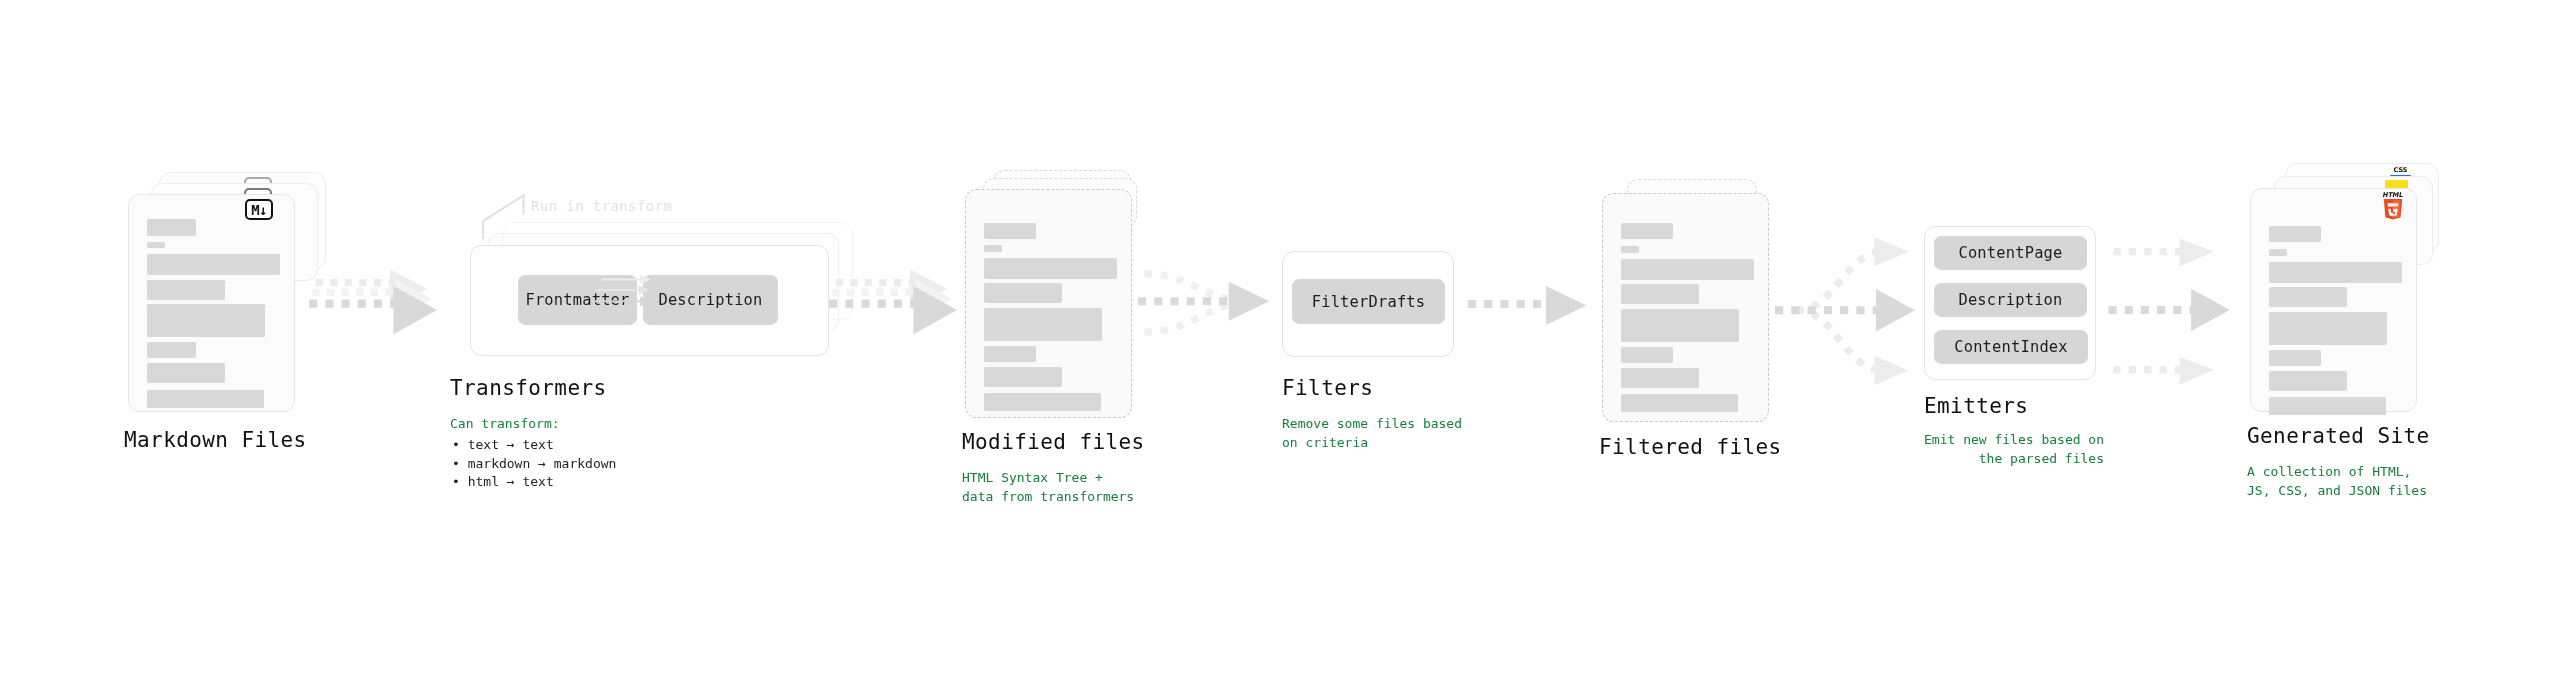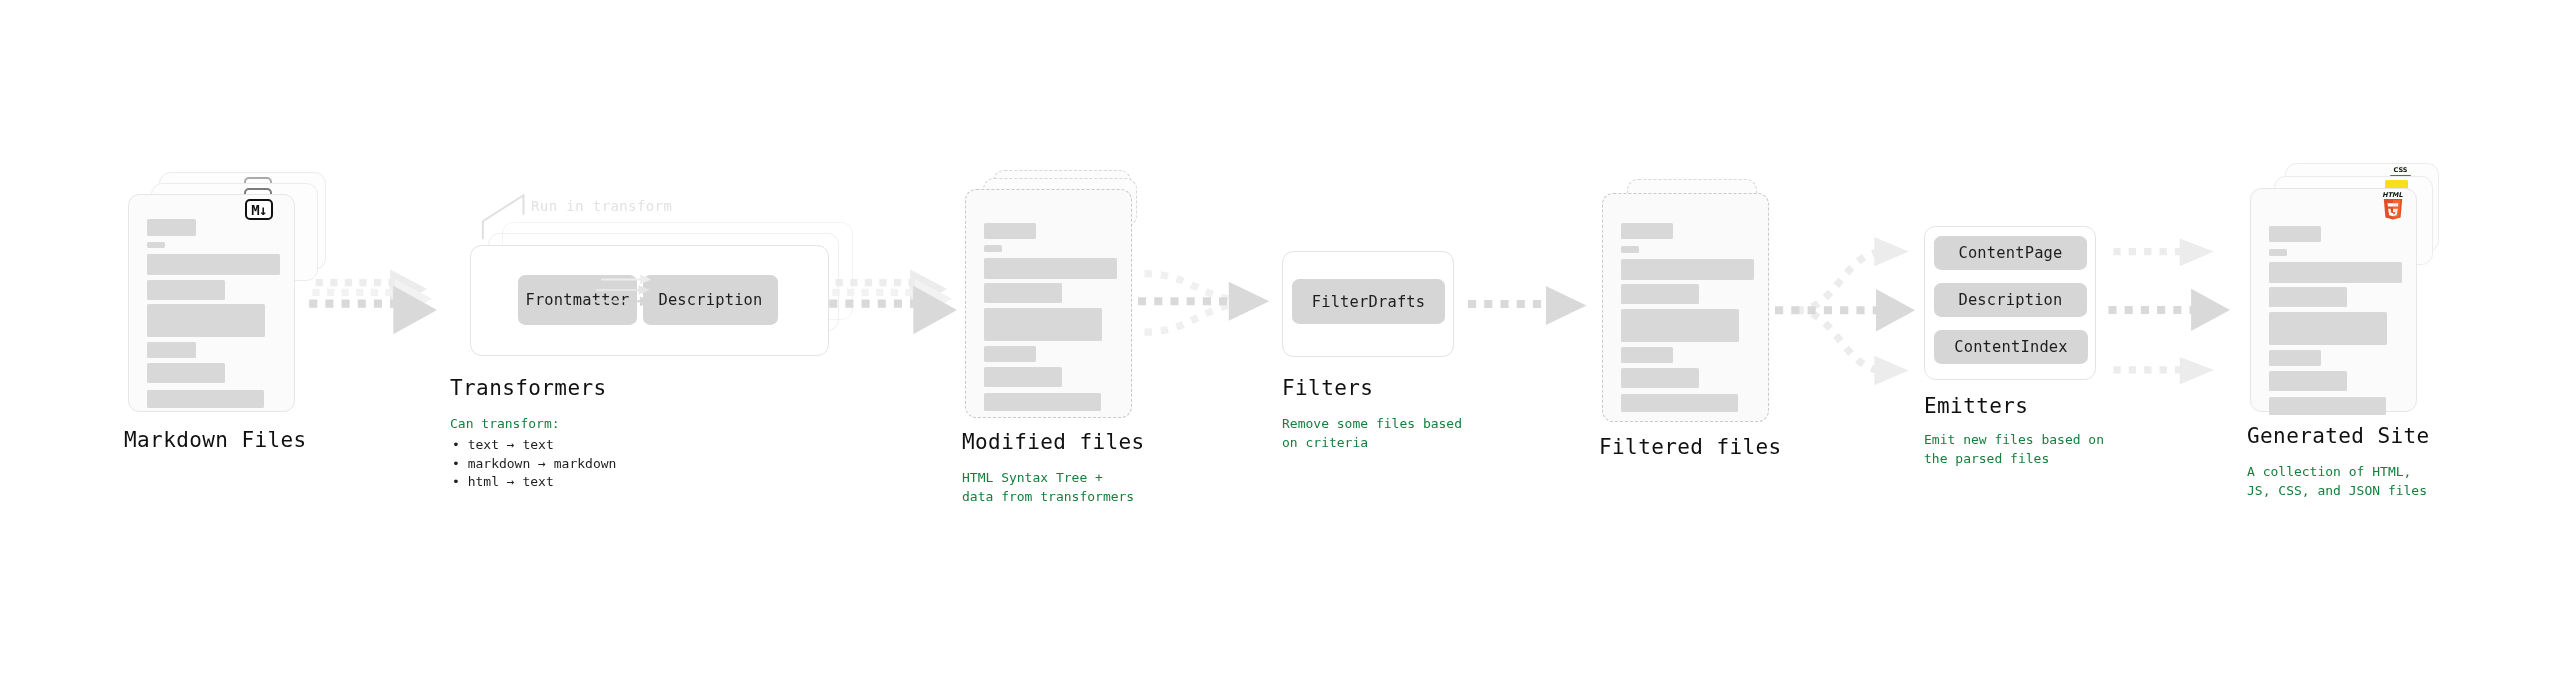"Emit new files based on" div.subtitle { text-align: none -> right }
